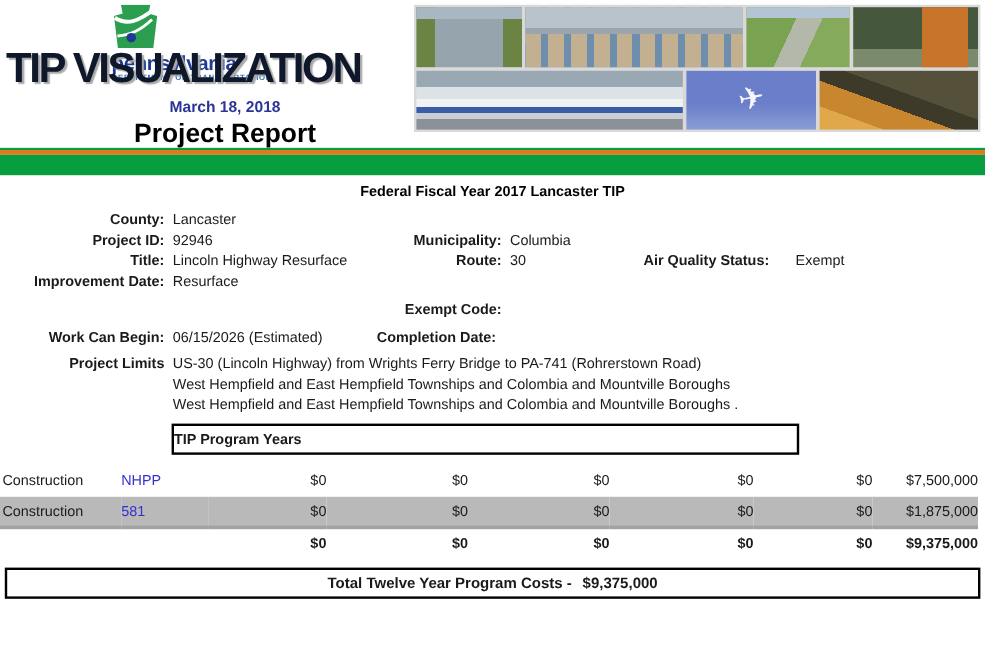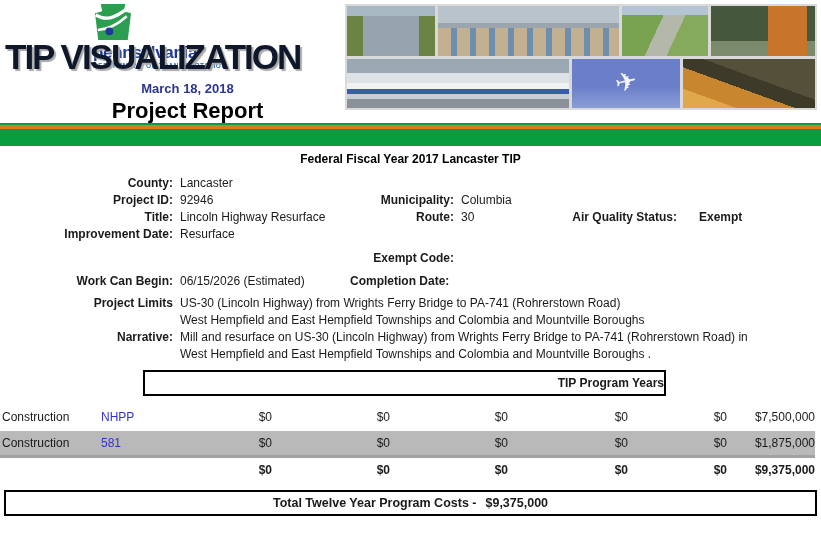"County:" .drow { padding-left: 36px -> none }
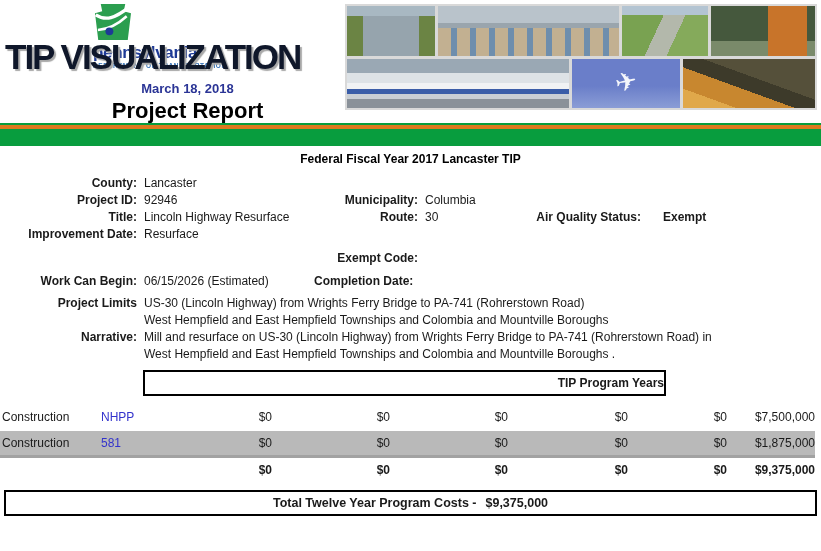"Exempt" .v3 { font-weight: bold -> none }
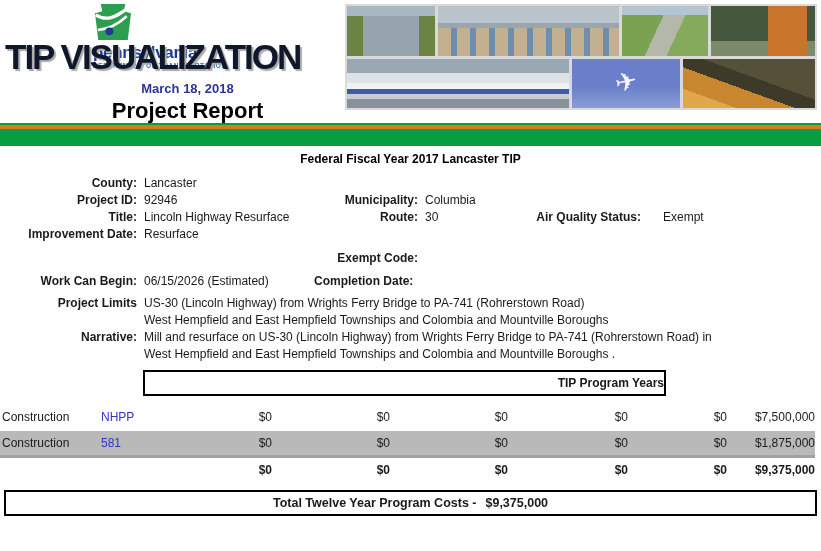"Narrative:" div.drow { html: <div> <span>Narrative:</span> <span>Mill and resurface on US-30 (Lincoln Highway) from Wrights Ferry Bridge to PA-741 (Rohrerstown Road) in</span> </div> -> none }
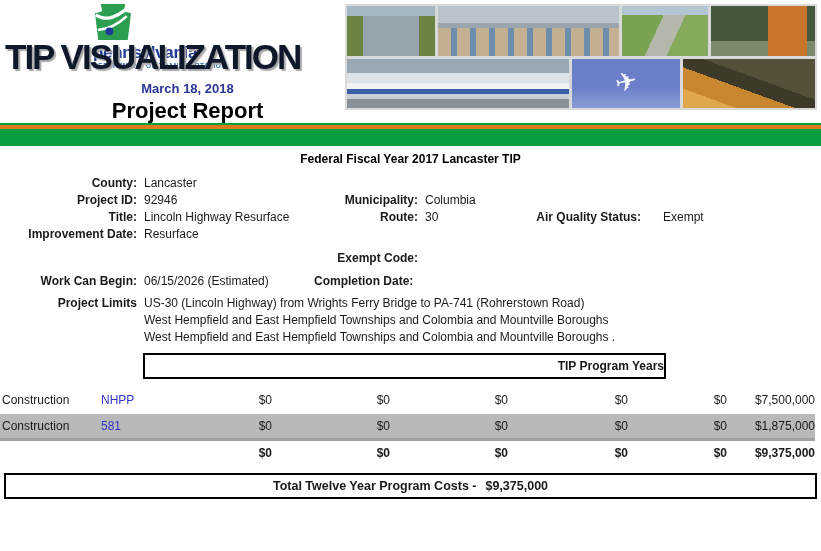"TIP Program Years" .py-box { text-align: right -> left }
